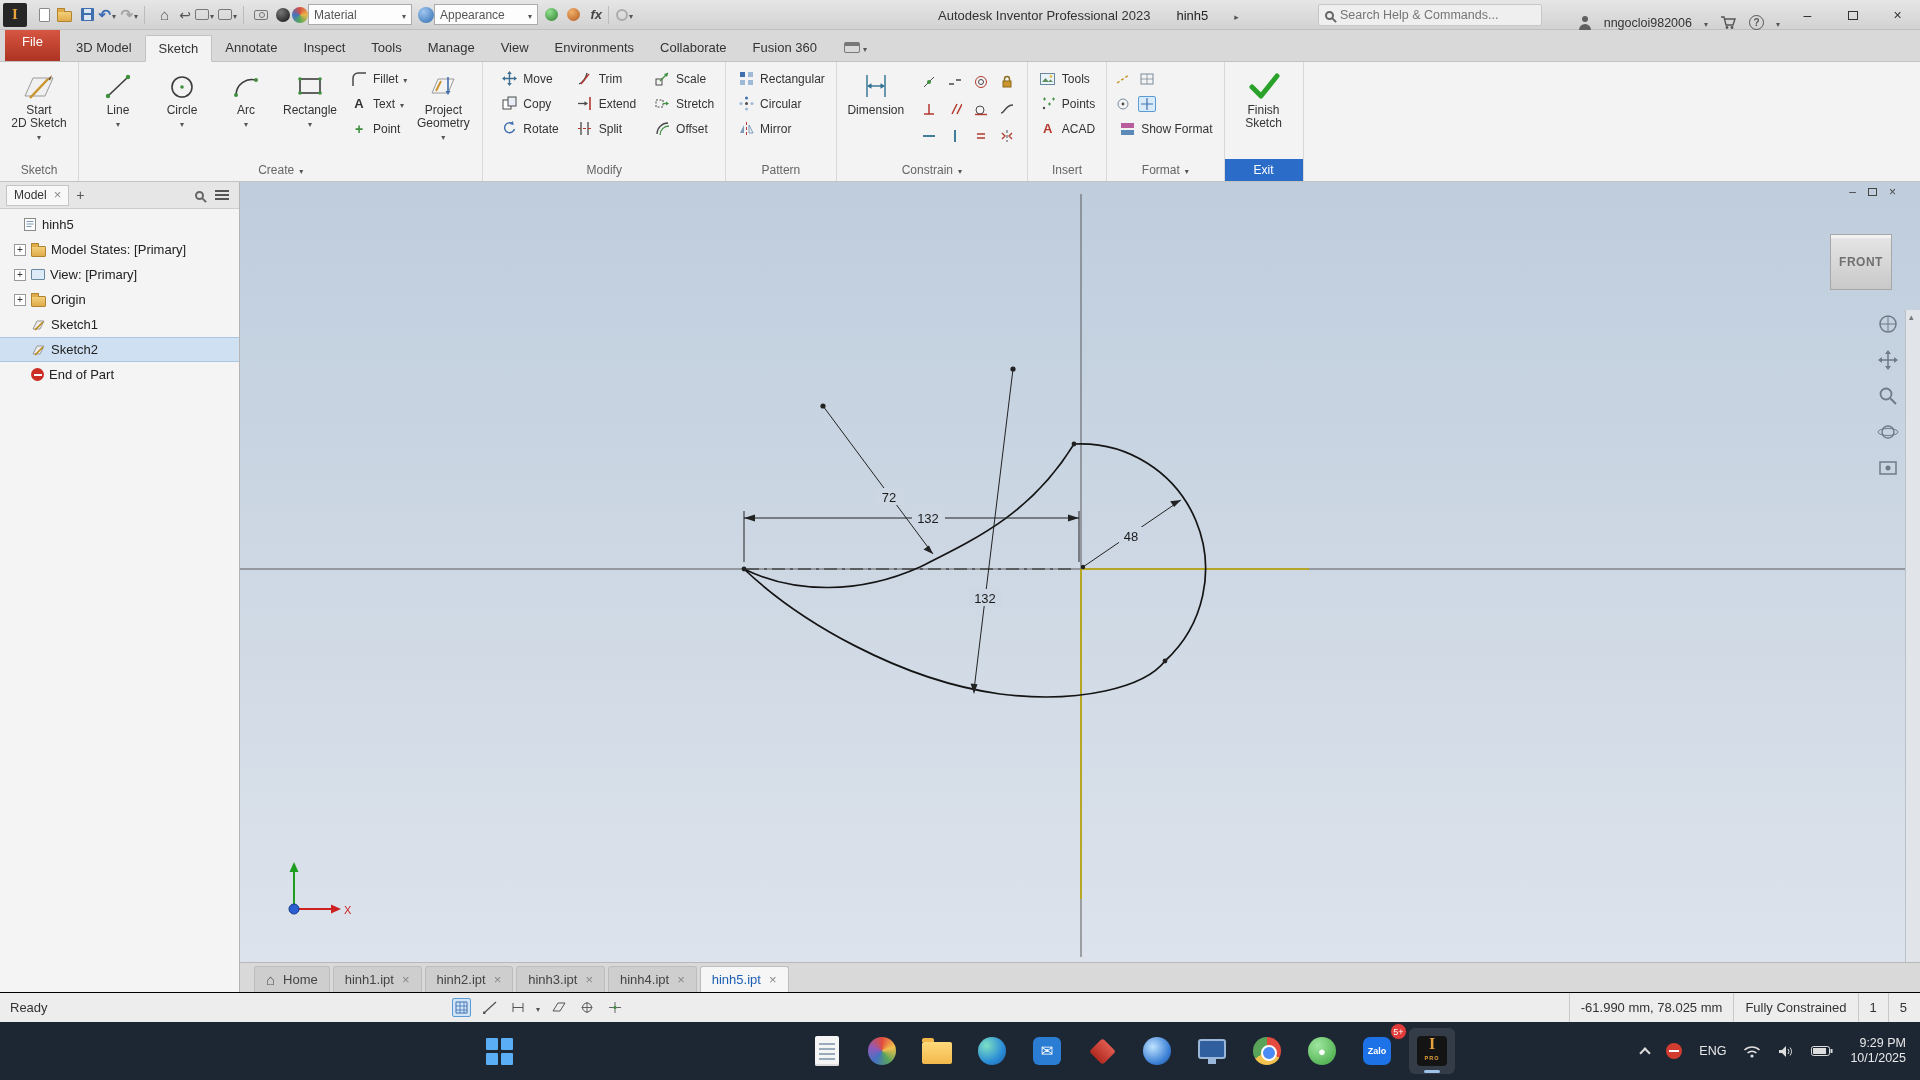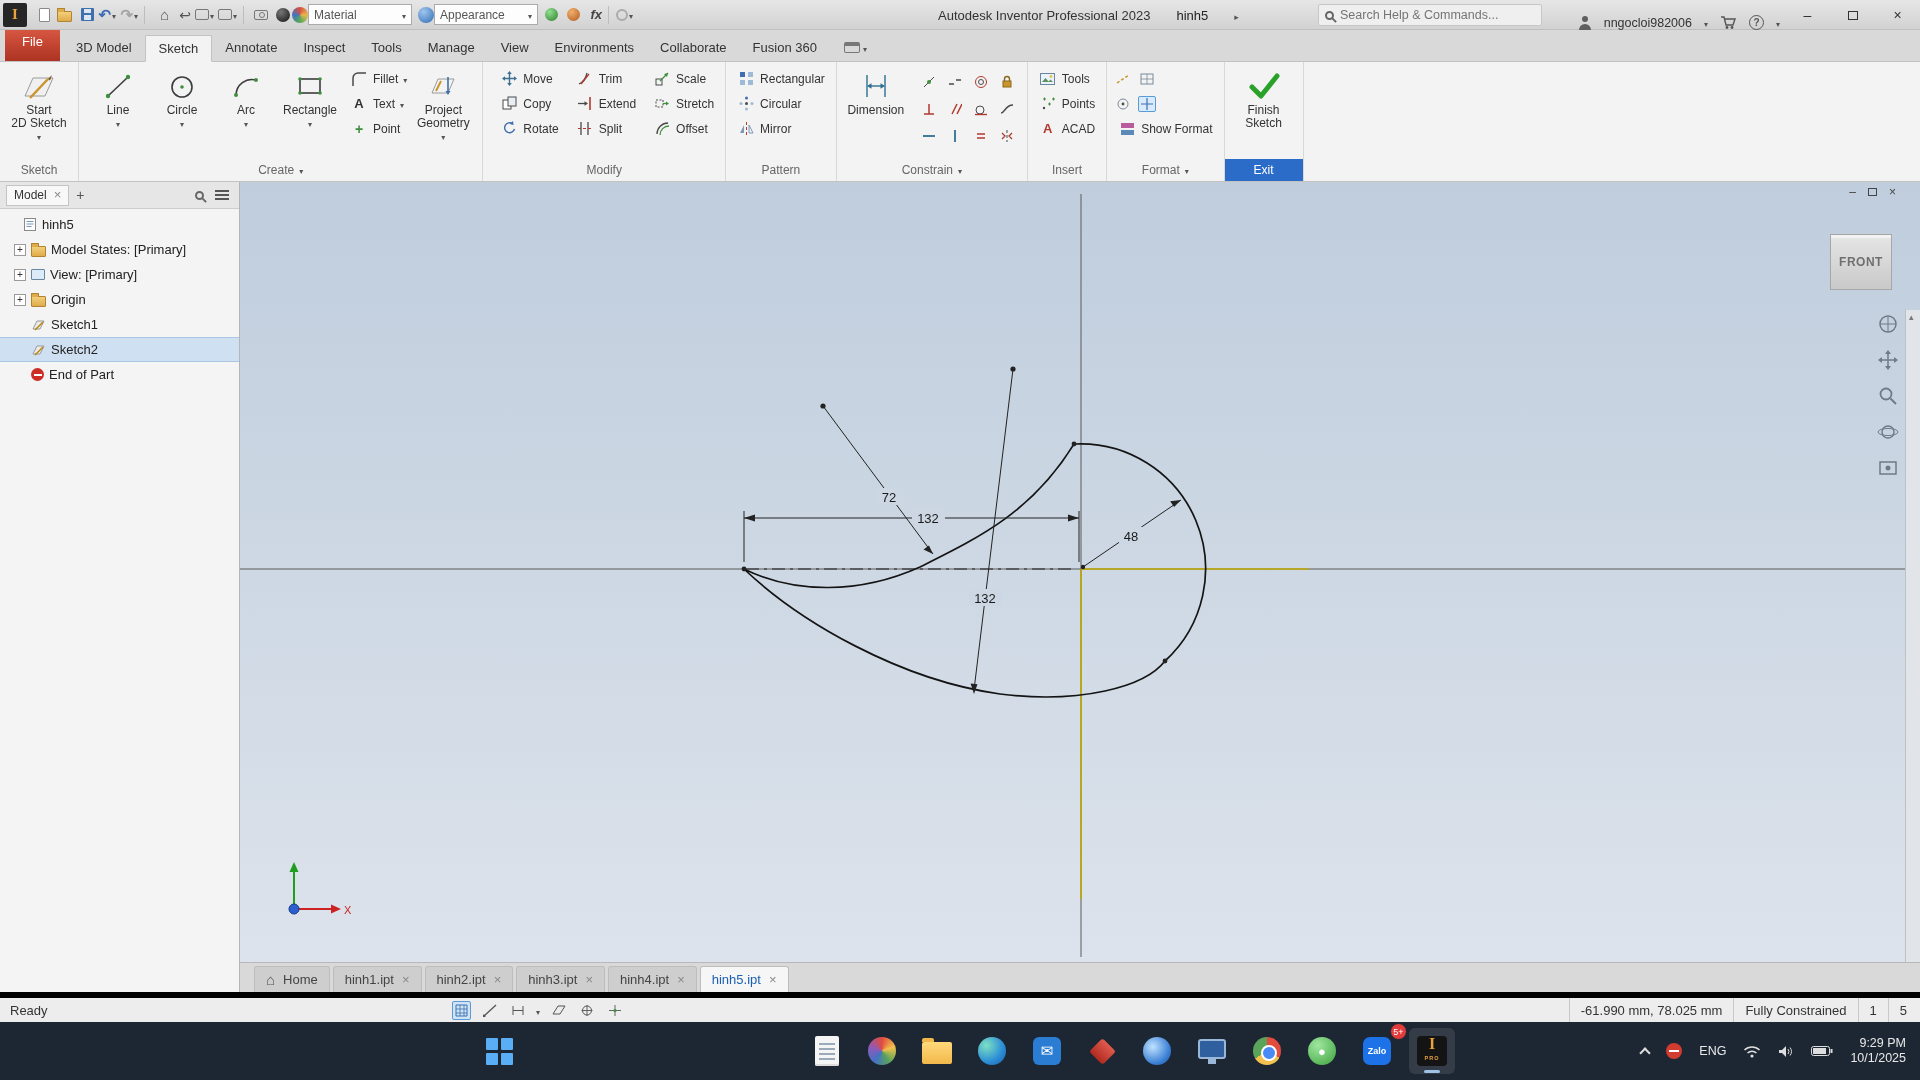"Ready" .statusbar { border-top: 6px solid #000000 -> 1px solid #000000 }
